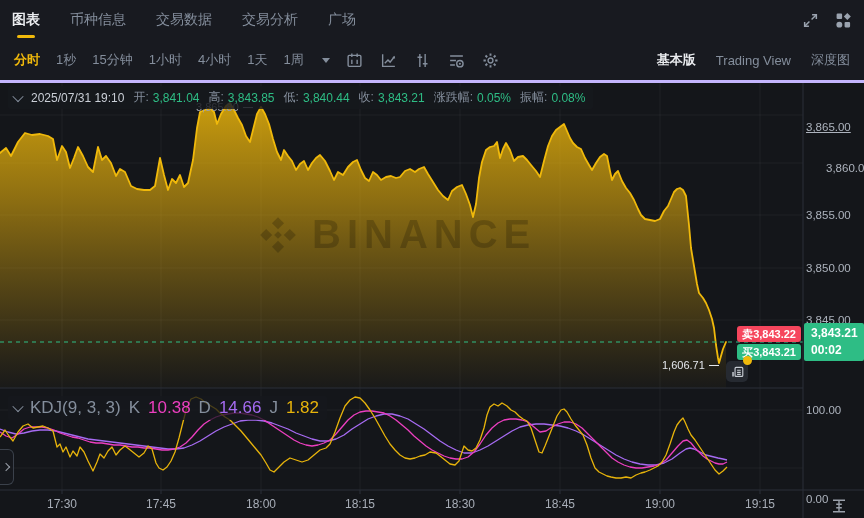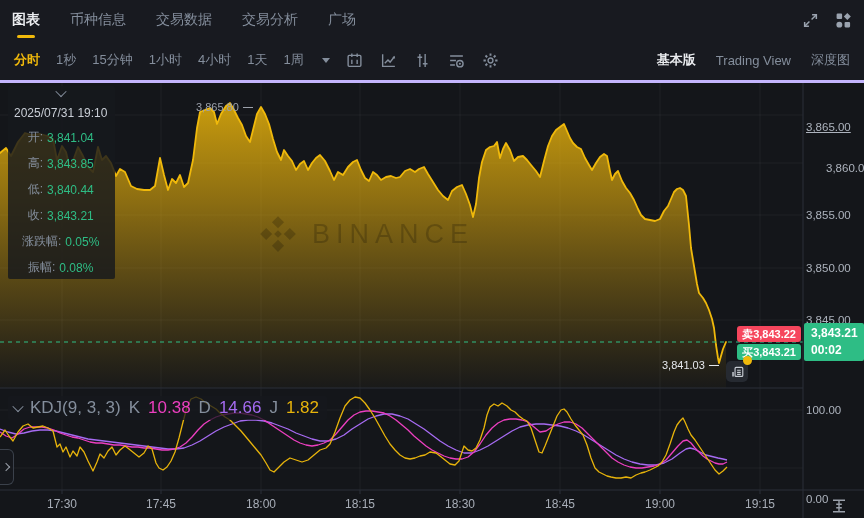"2025/07/31 19:10" .ohlc { flex-direction: column -> none }
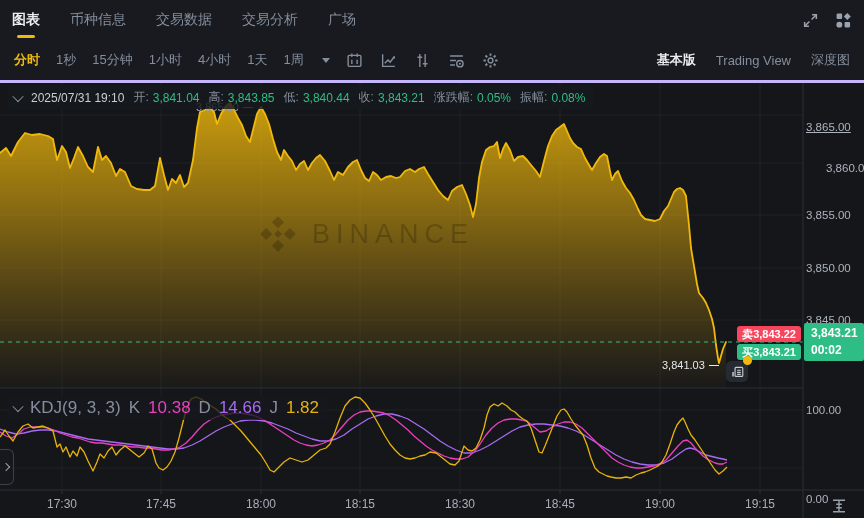"BINANCE" .wm-text { font-size: 27px -> 40px; font-weight: 400 -> 700 }
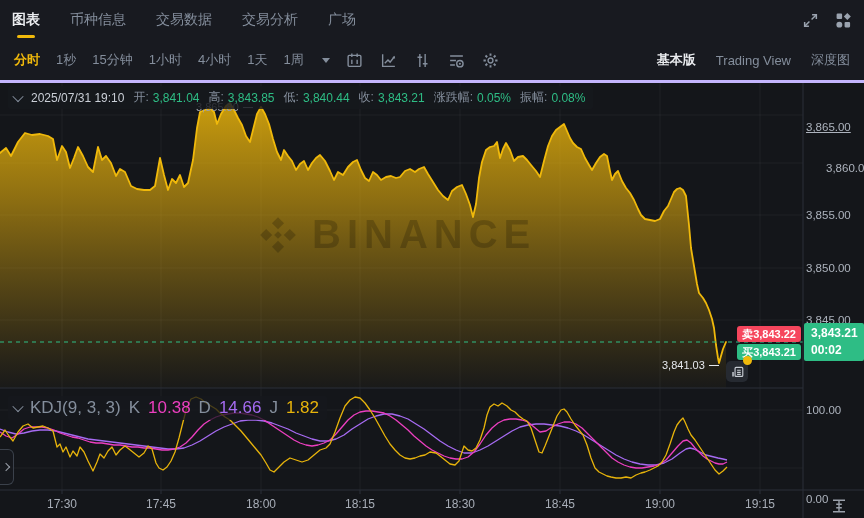"3,841.03" span { text: 3,841.03 -> 1,606.71 }
